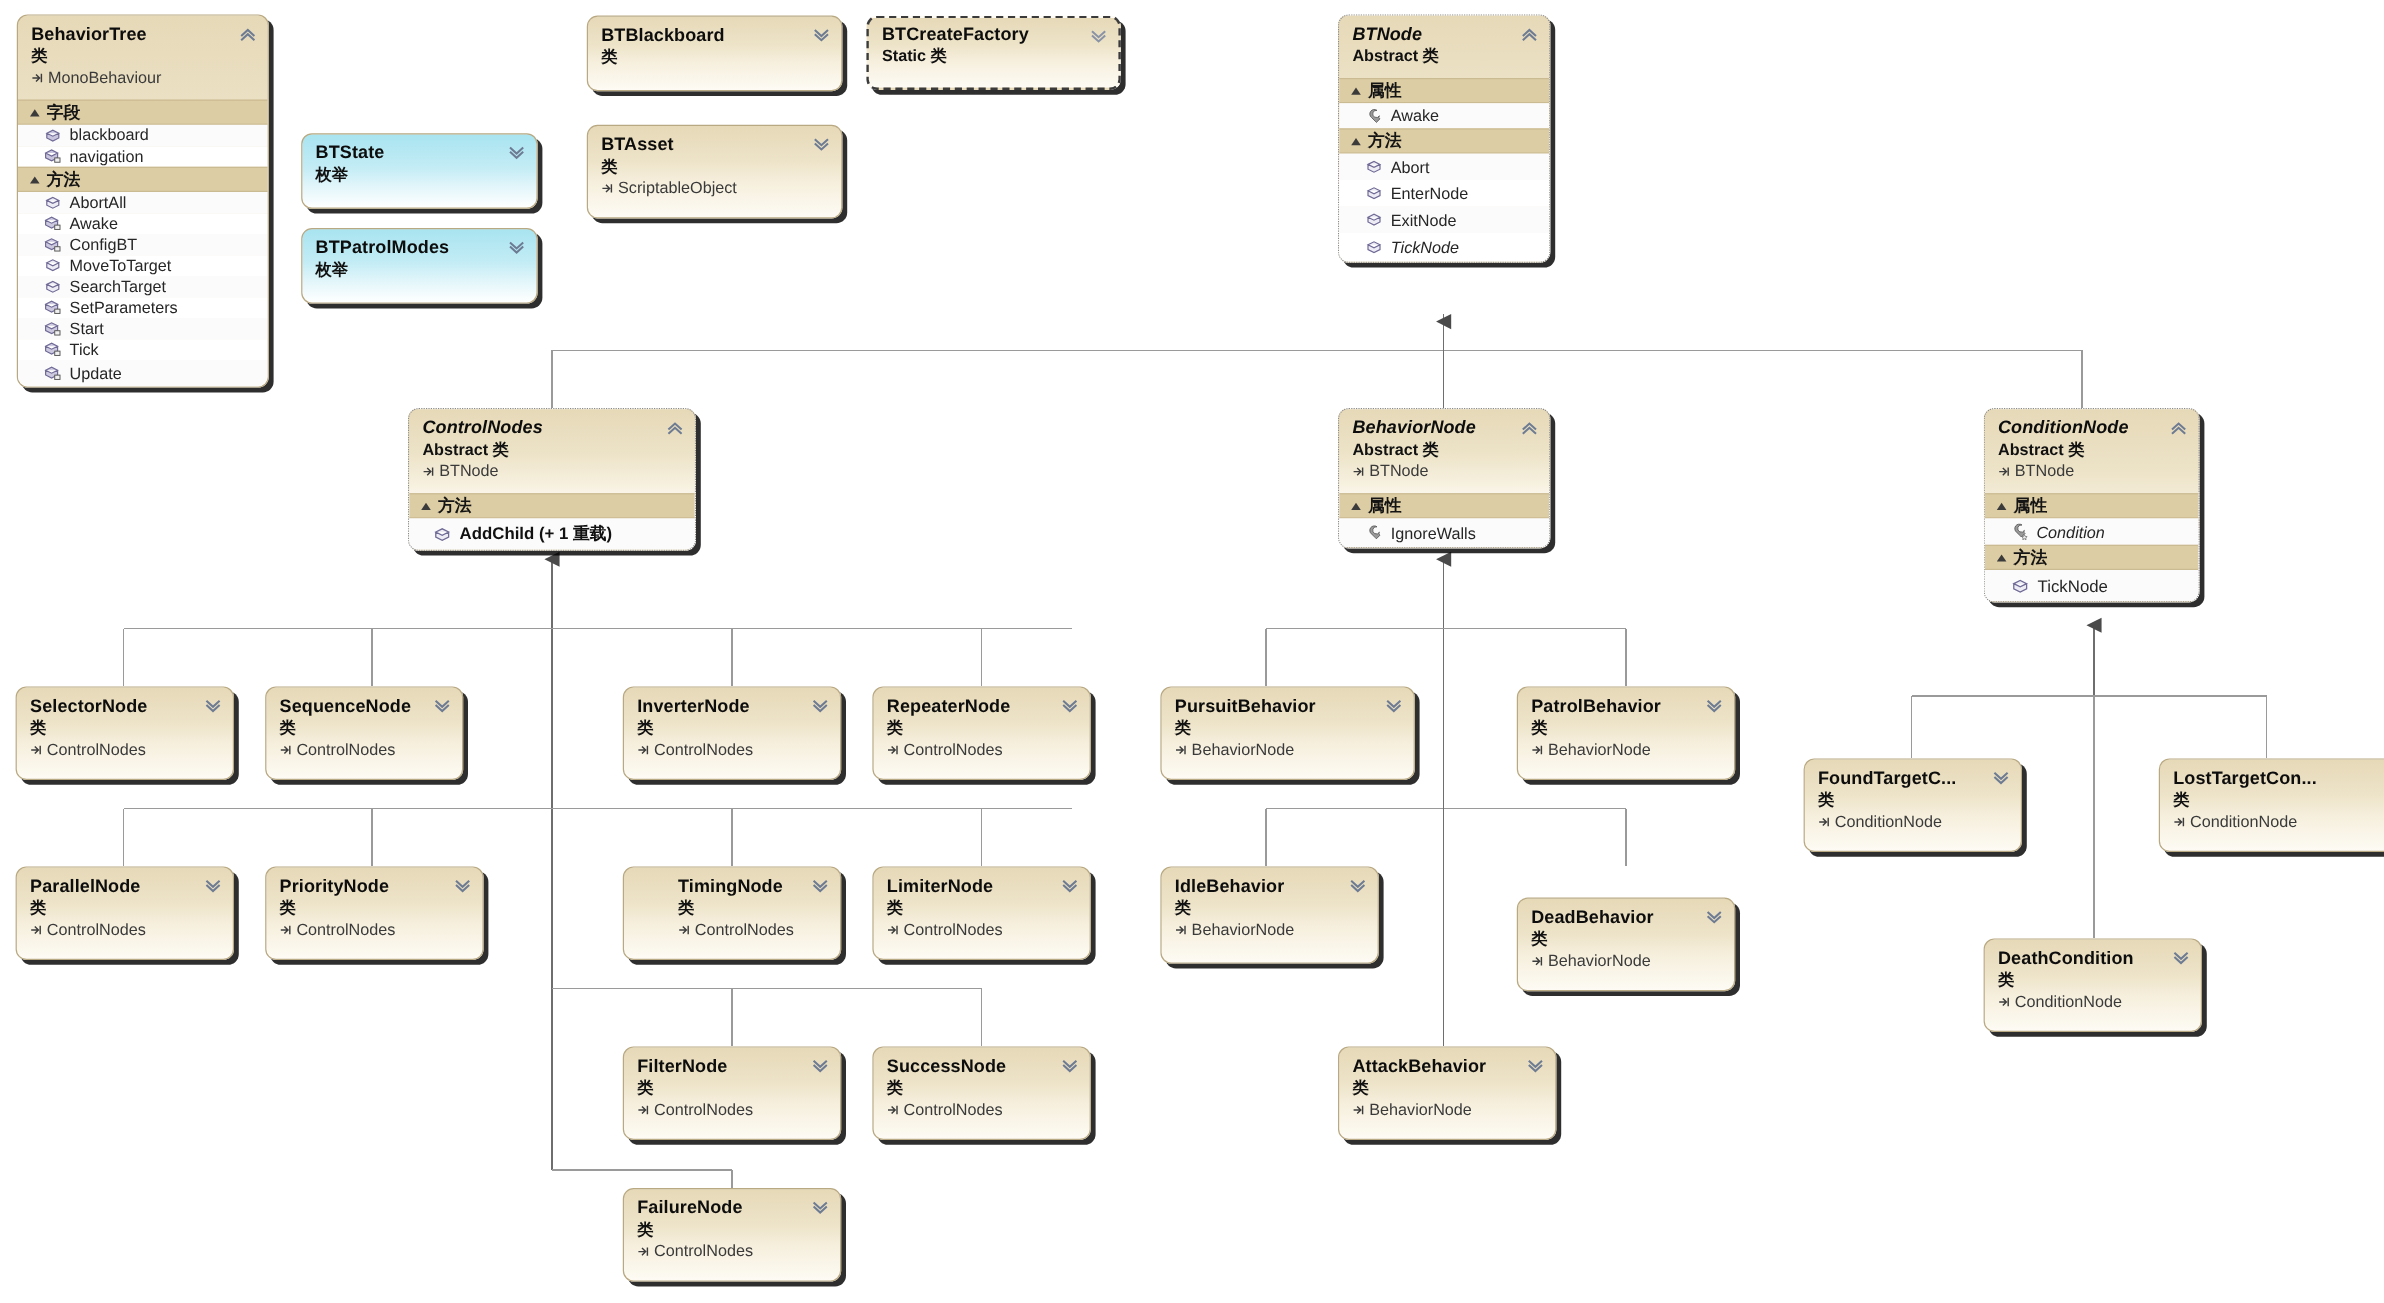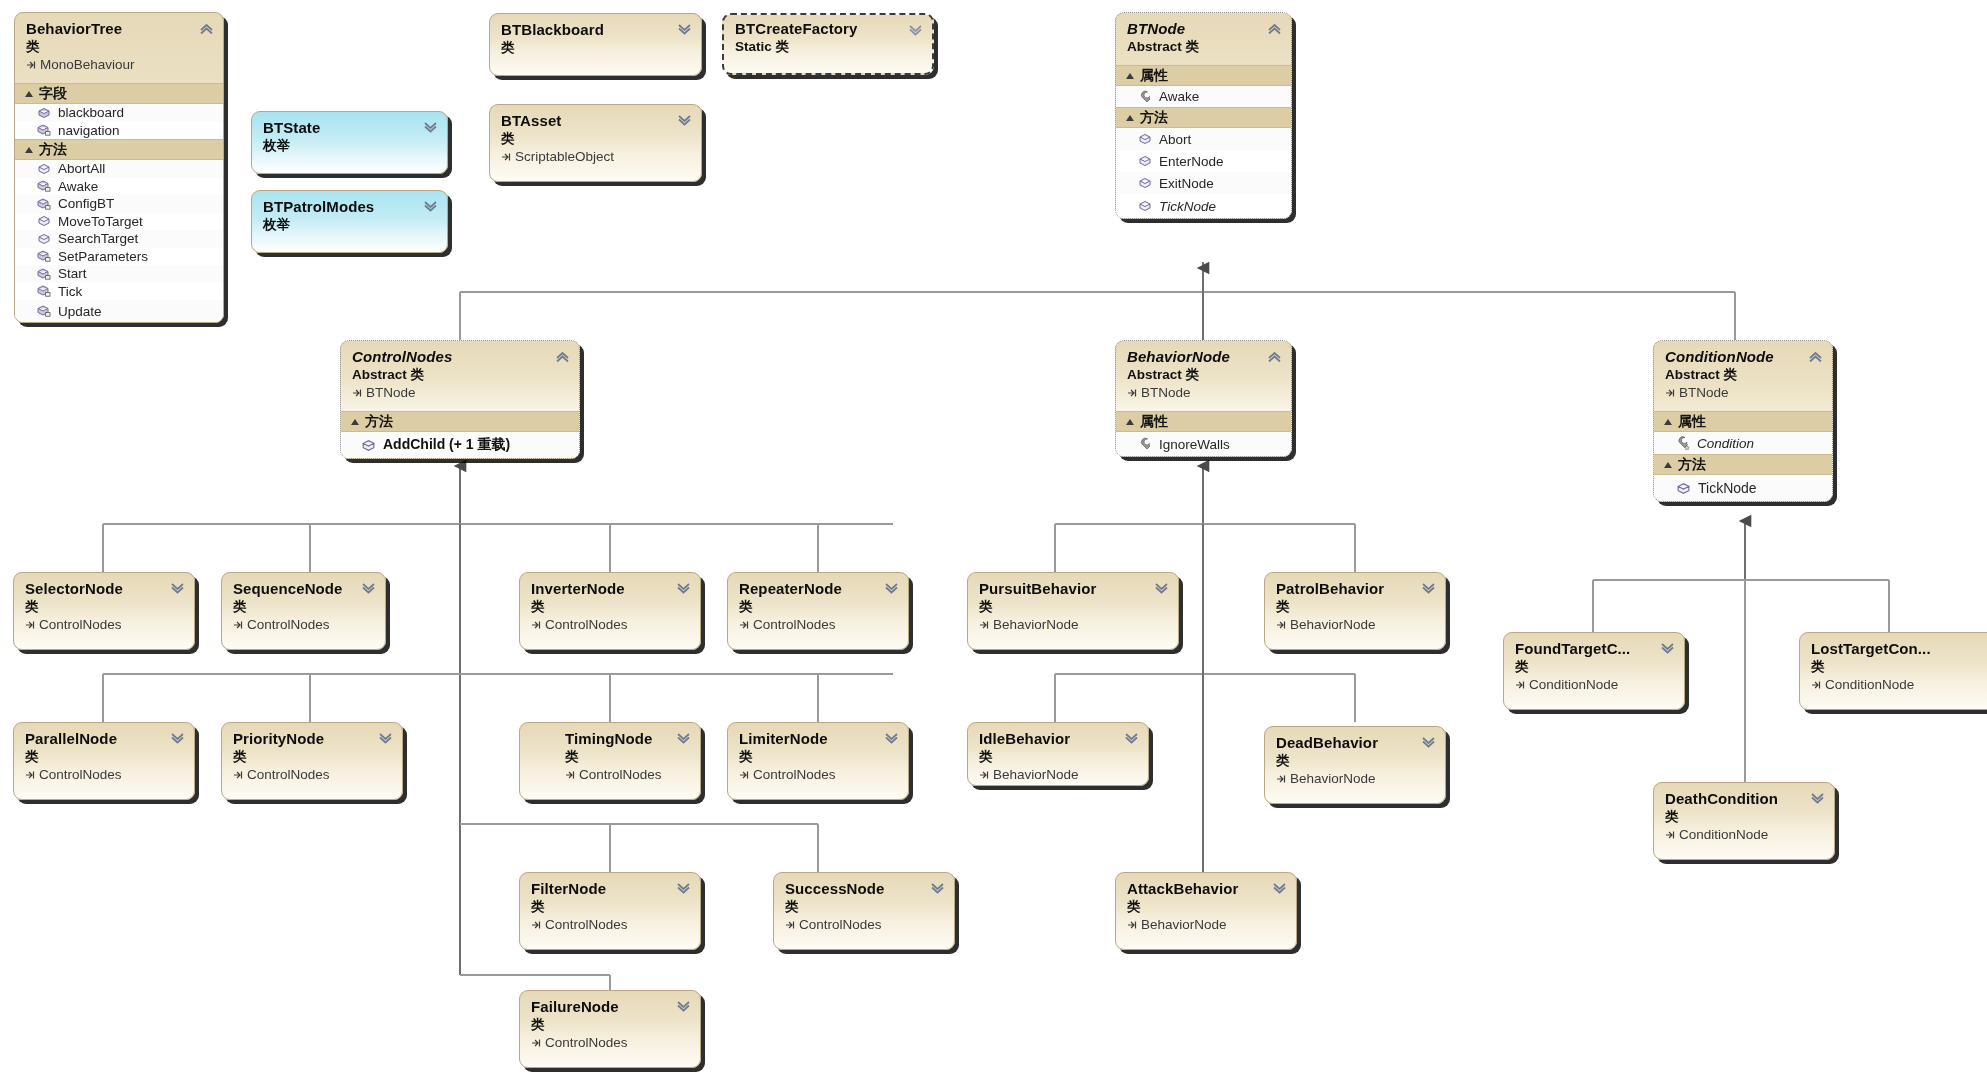"IdleBehavior" div.cls { height: 64px -> 81px }
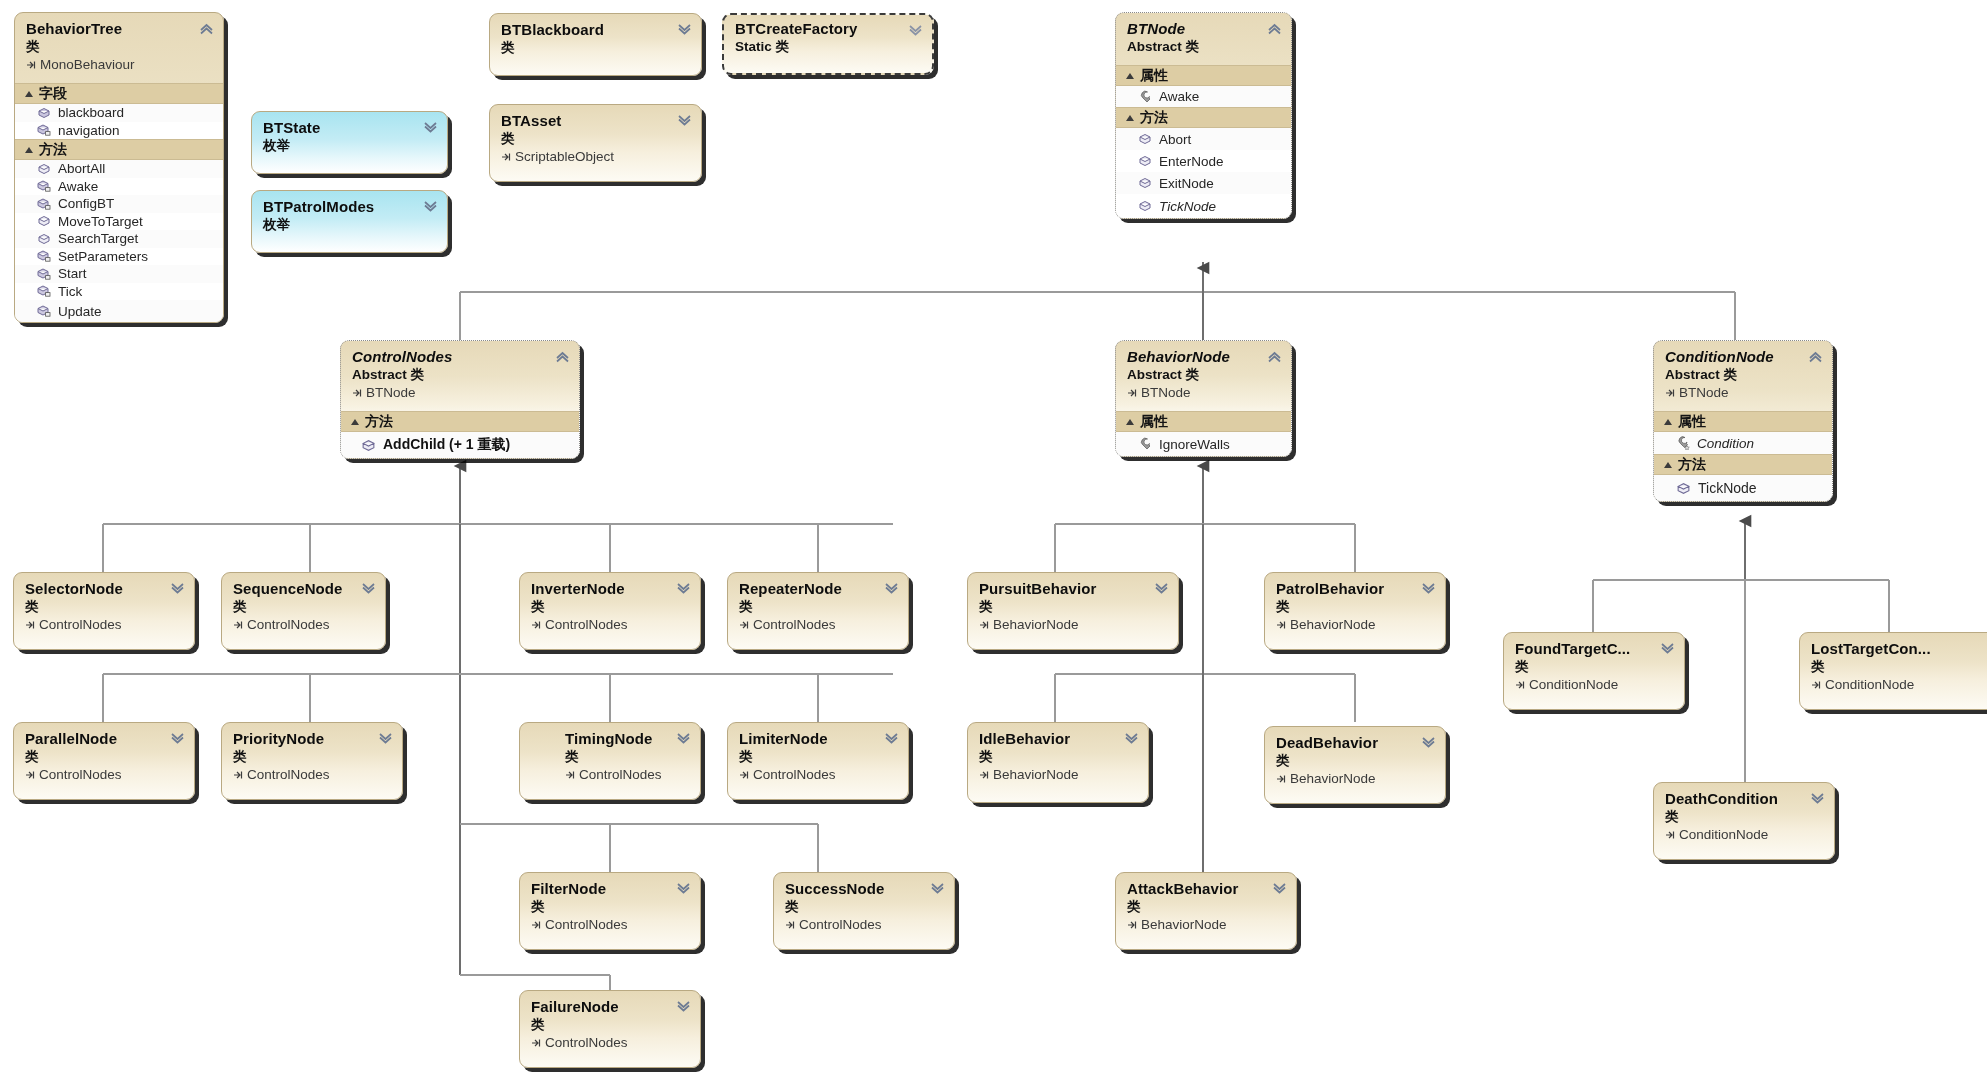"DeadBehavior" div.cls { top: 726px -> 748px }
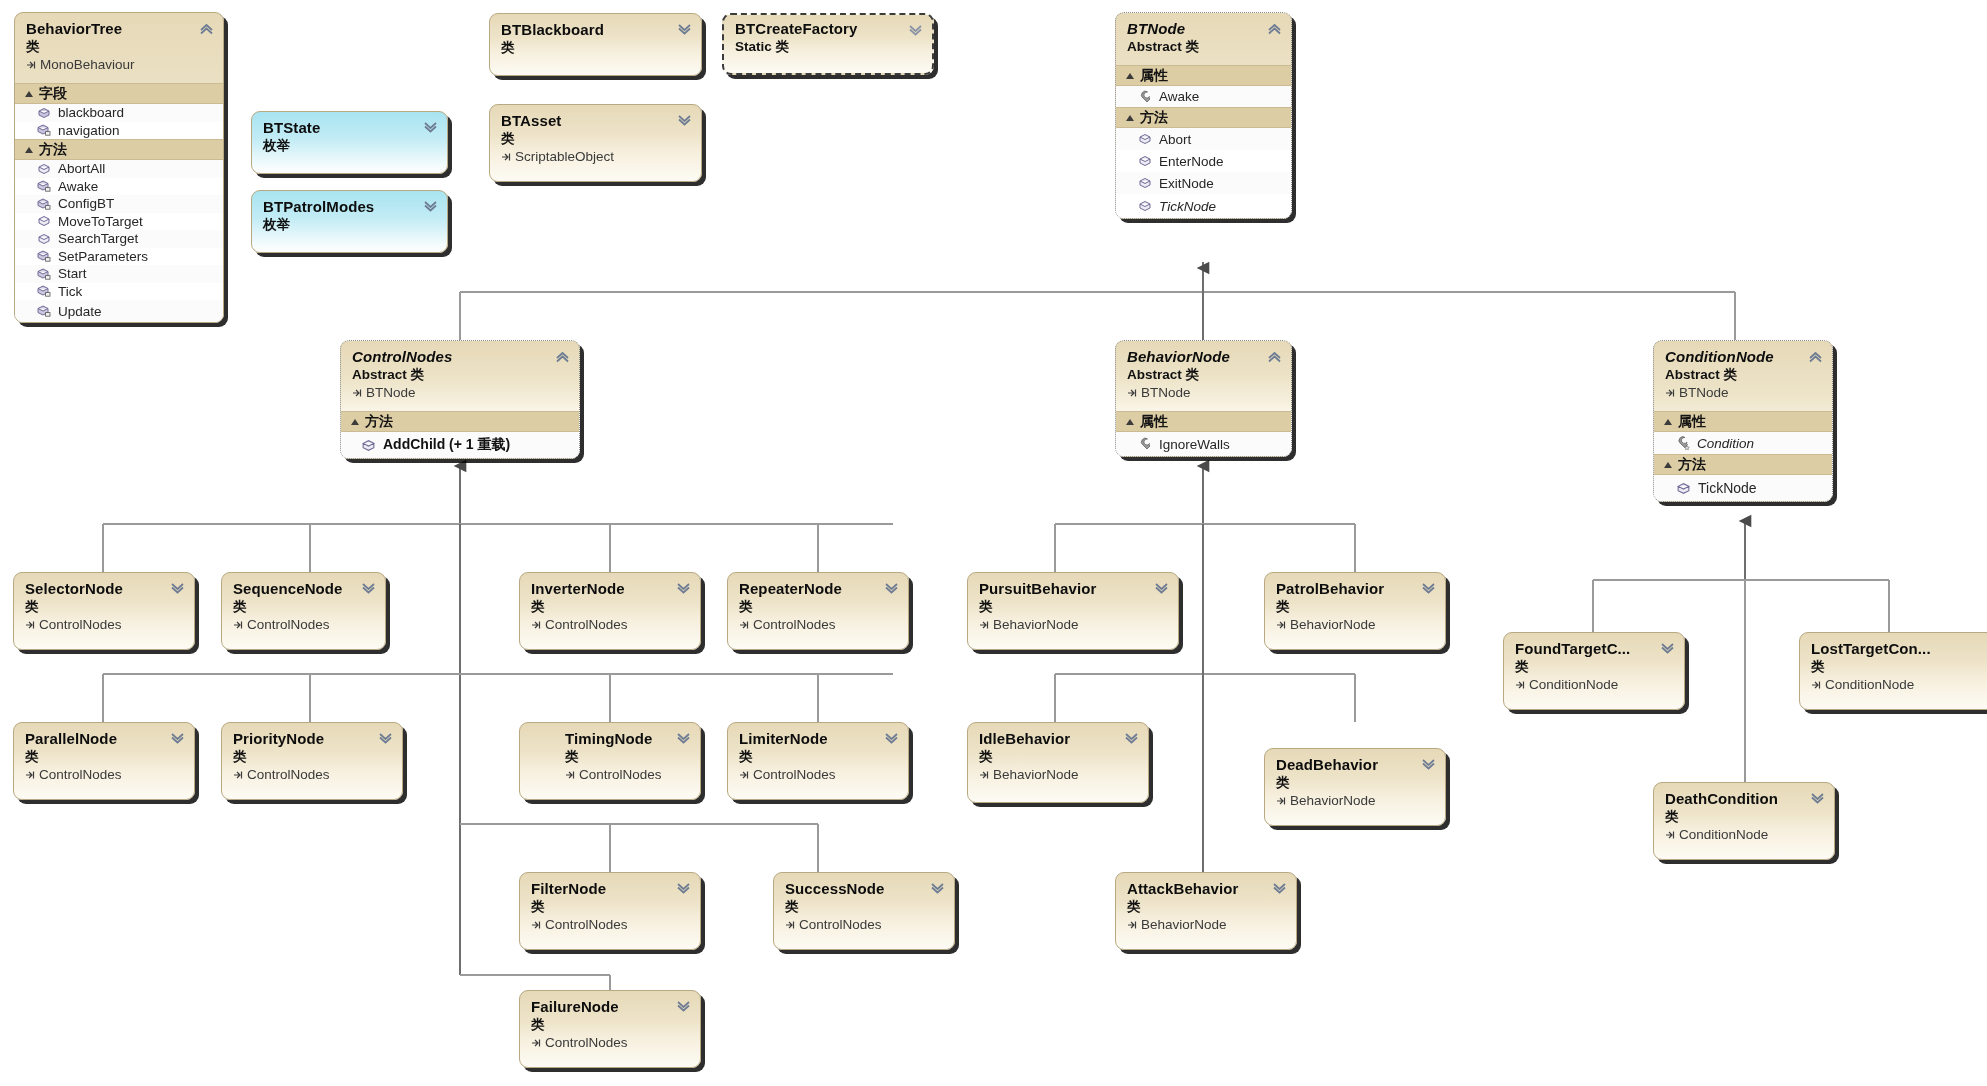"SuccessNode" div.cls { margin-left: 46px -> none }
